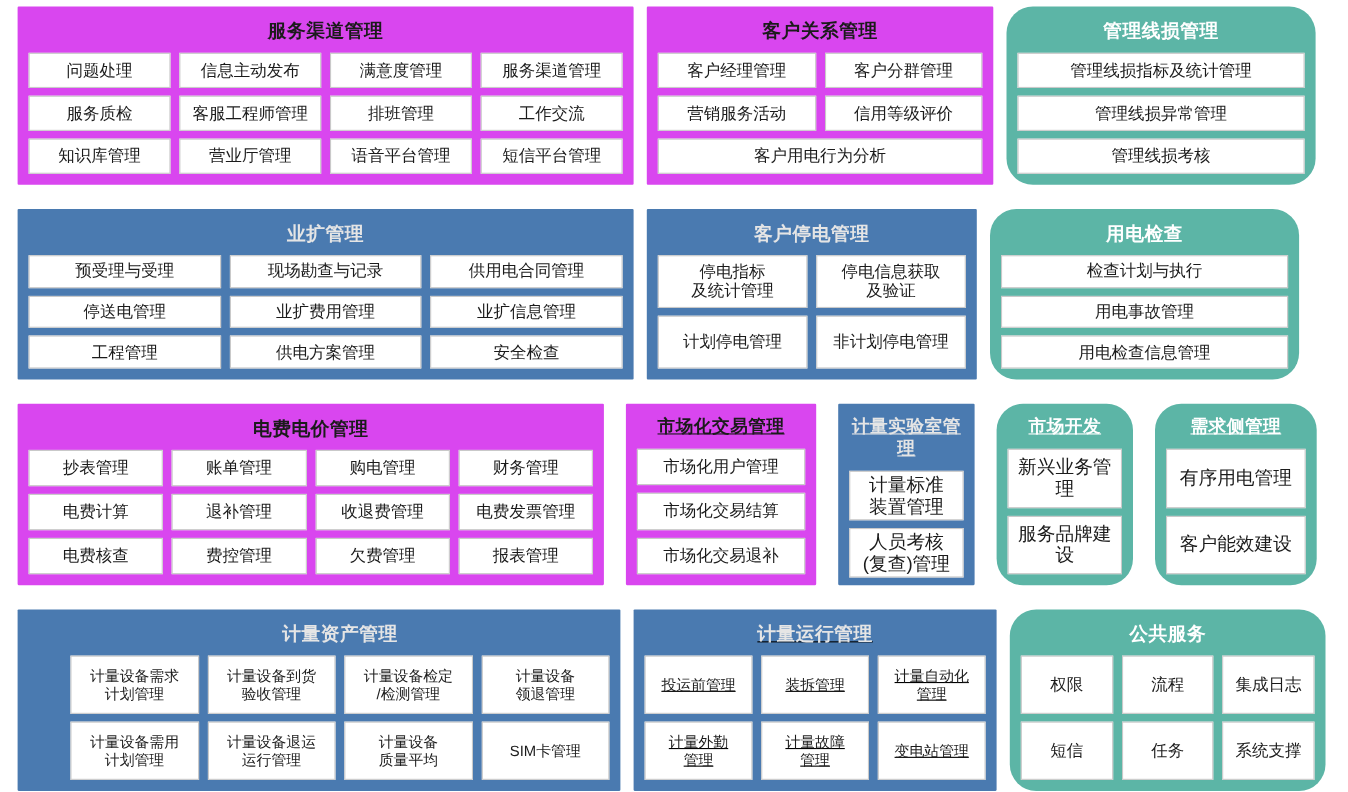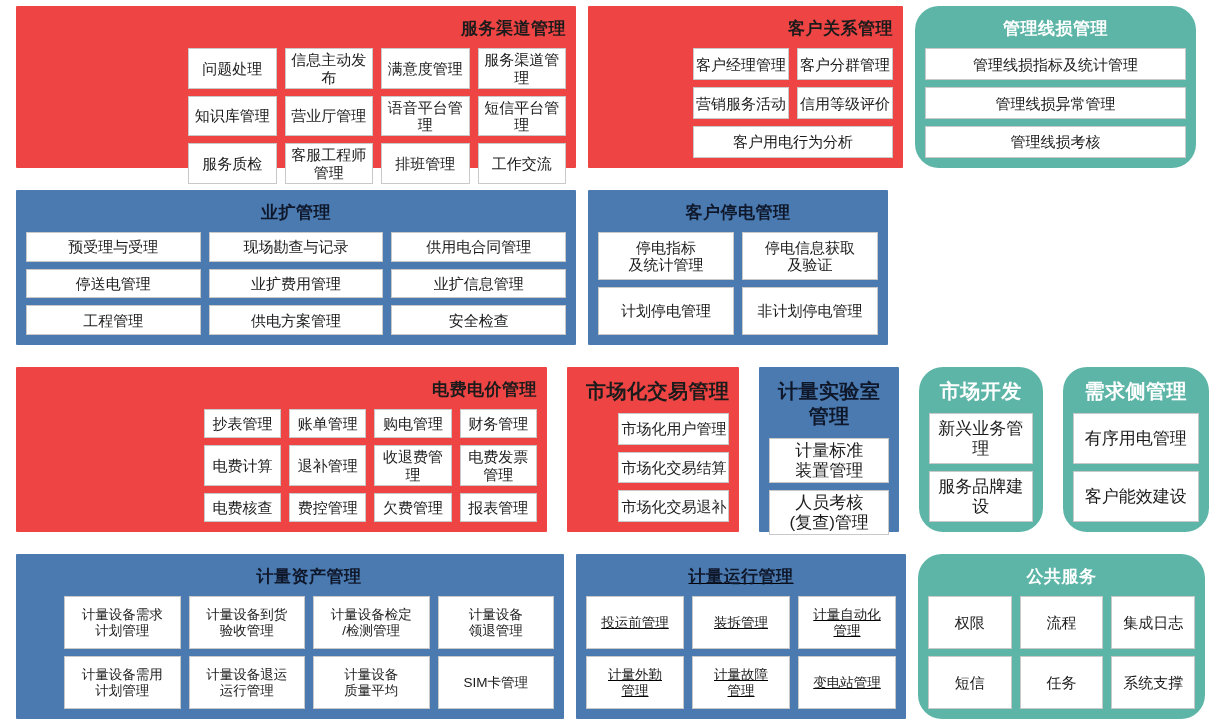"服务渠道管理" .panel.blue-light { align-items: flex-end -> none; background: #ef4444 -> #d946ef }
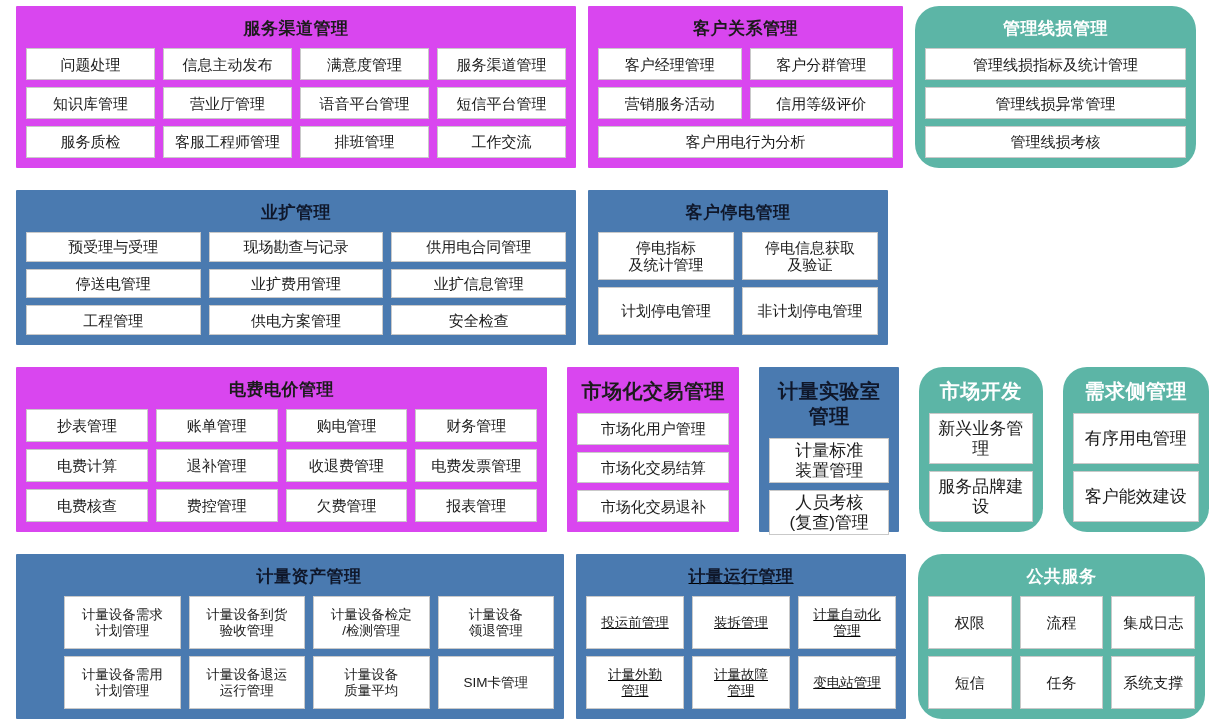"知识库管理" div.tile-row { order: before "服务质检" -> after "服务质检" }
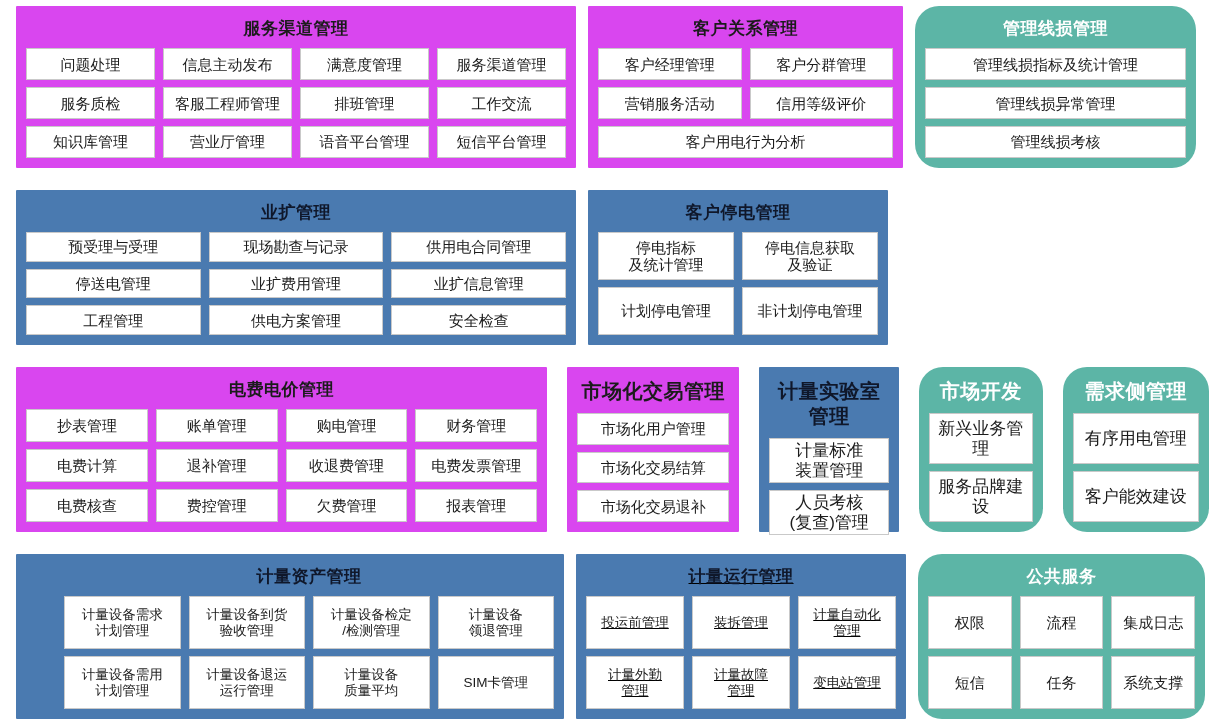"业扩管理" .blue-dark .panel-title { color: #0f172a -> #e5e5e5 }
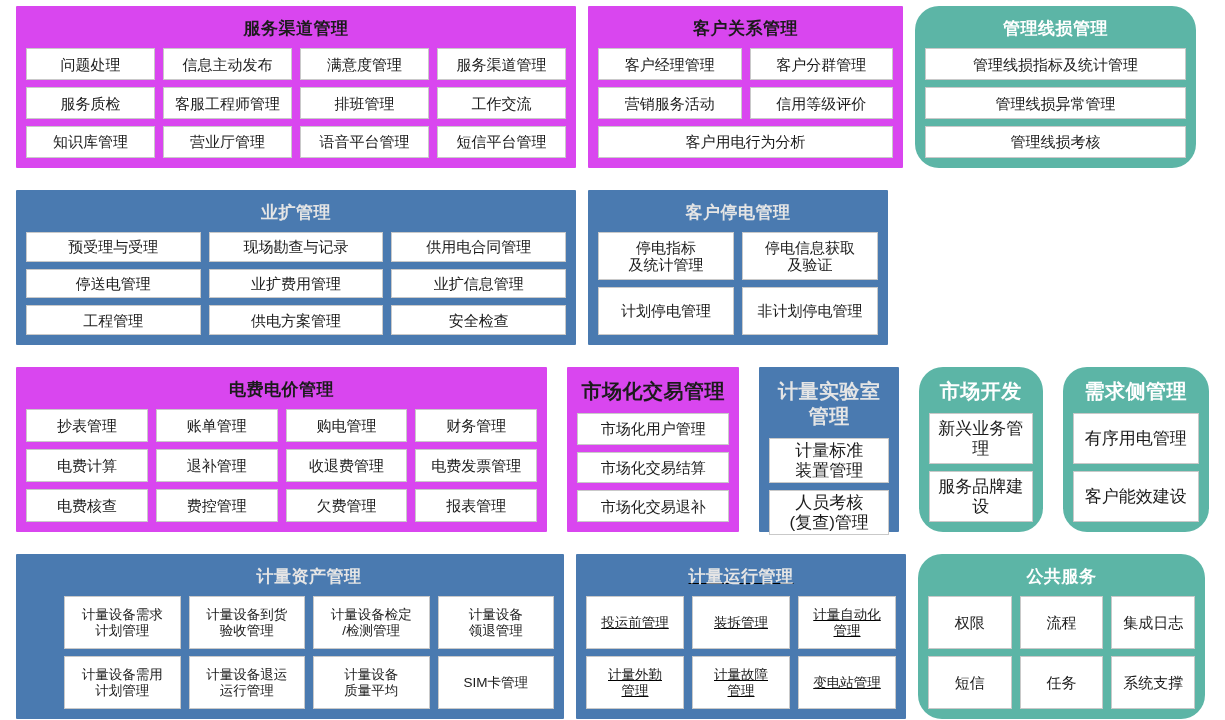"用电检查" div.panel { html: none -> <div> <div>用电检查</div> <div> <div> <div>检查计划与执行</div> </div> <div> <div>用电事故管理</div> </div> <div> <div>用电检查信息管理</div> </div> </div> </div> }
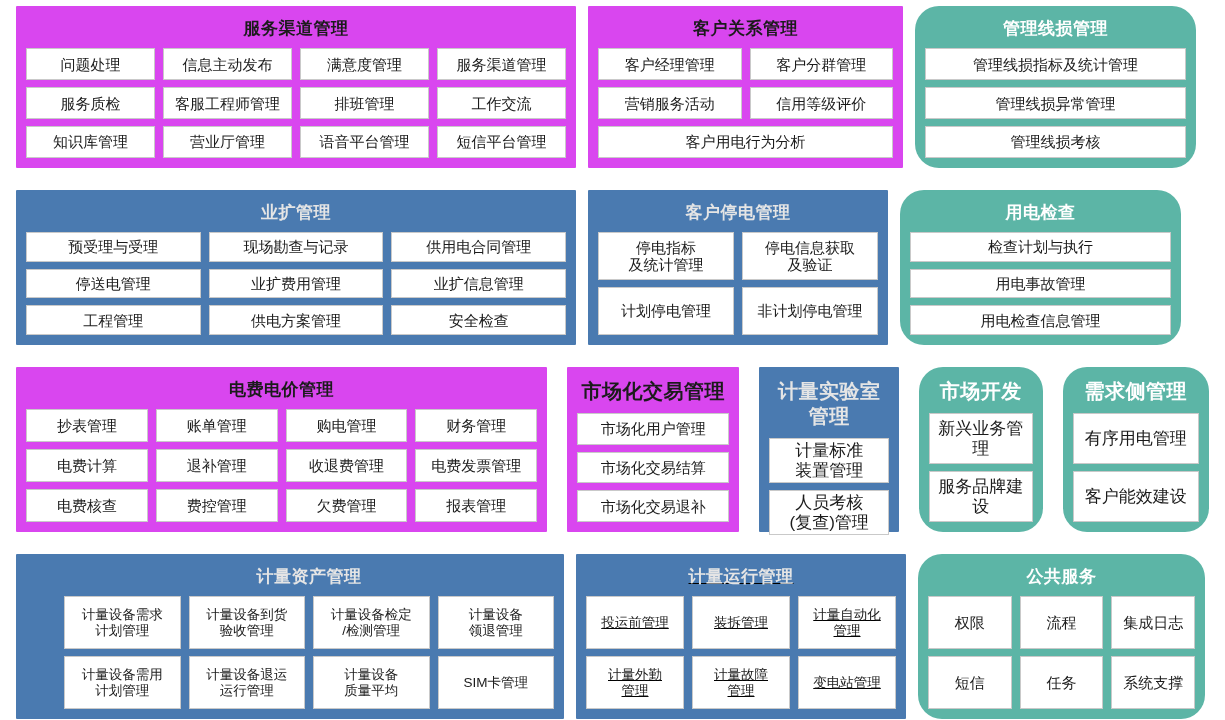"市场化交易管理" .panel.compact .panel-title { font-size: 20px -> 16px; text-decoration: none -> underline }
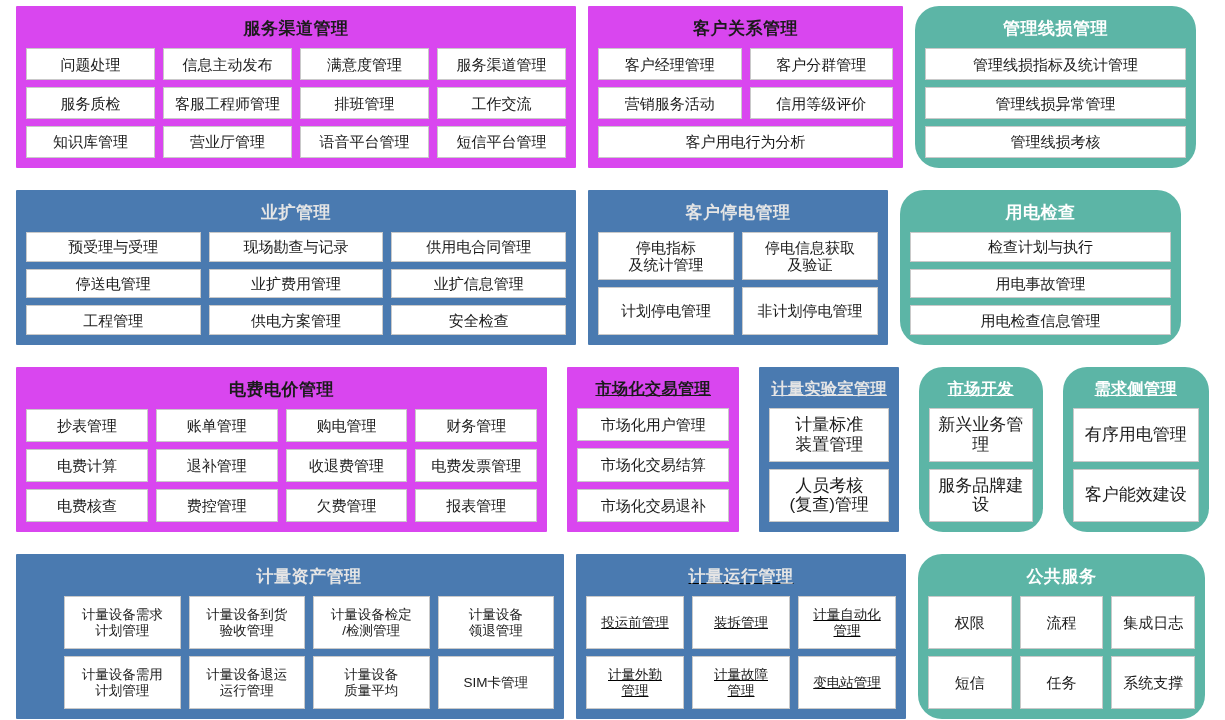"计量实验室管理" .p-lab { width: 140px -> 124px }
